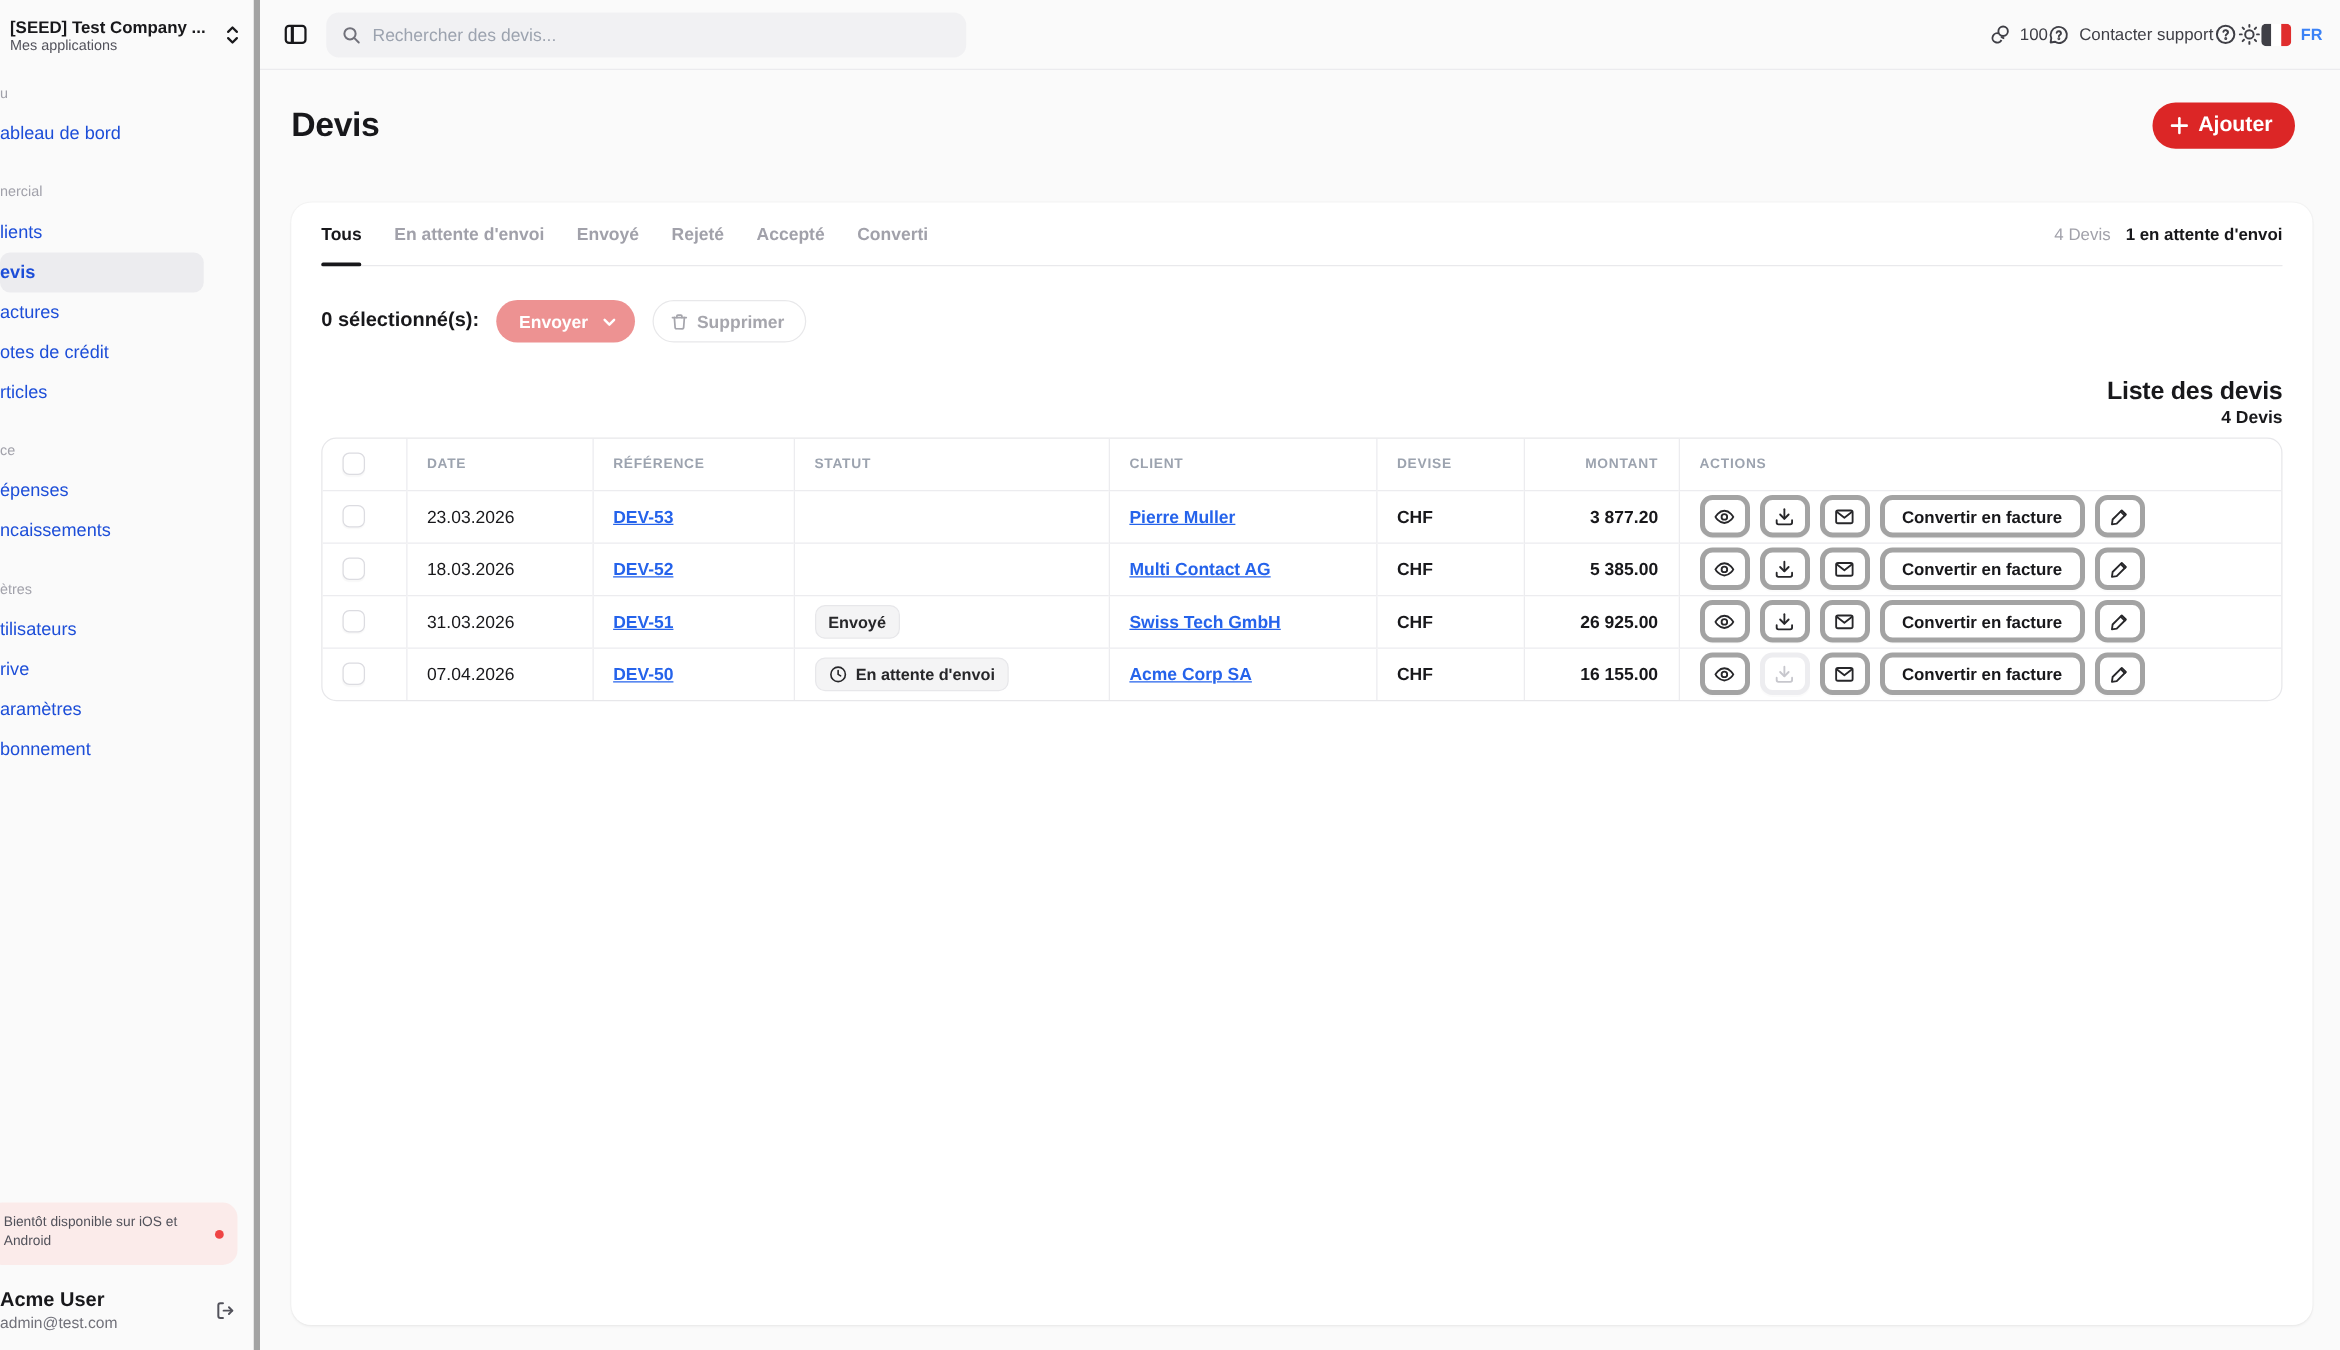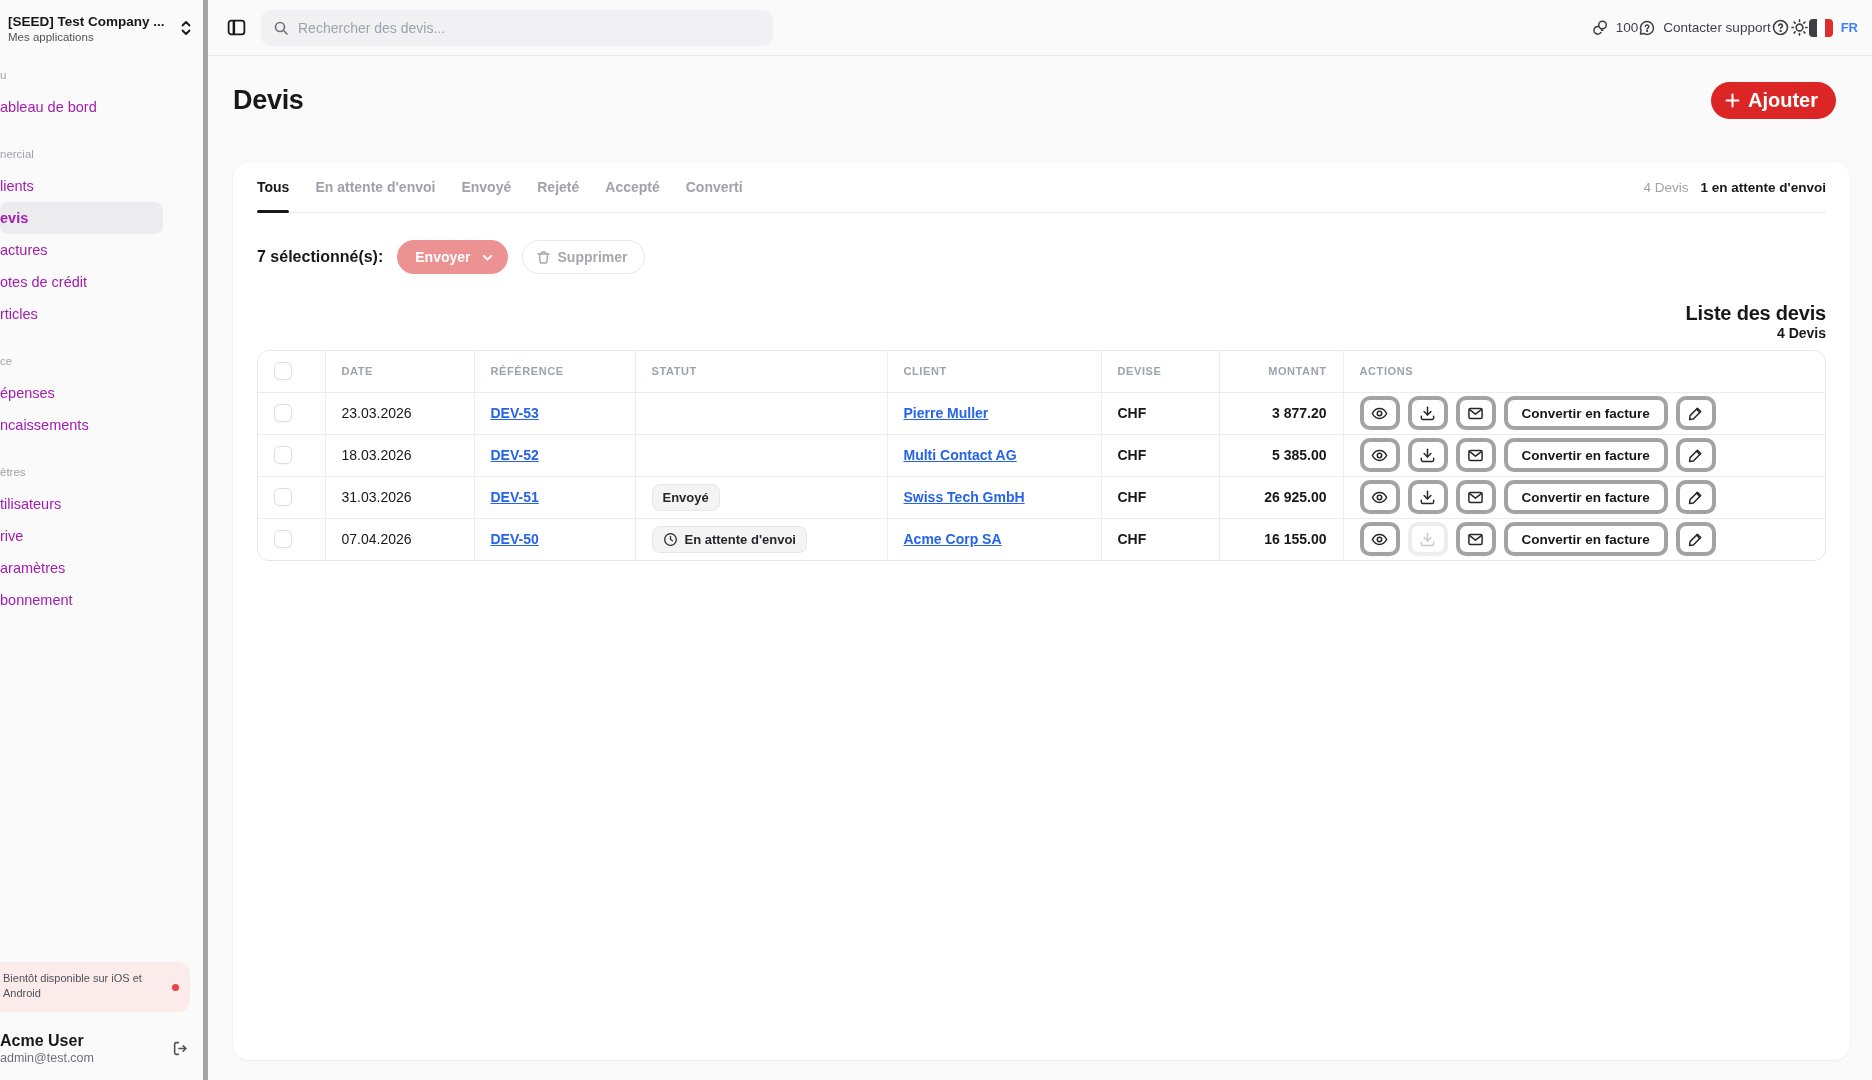"ableau de bord" .nav-item { color: #a21caf -> #1d4ed8 }
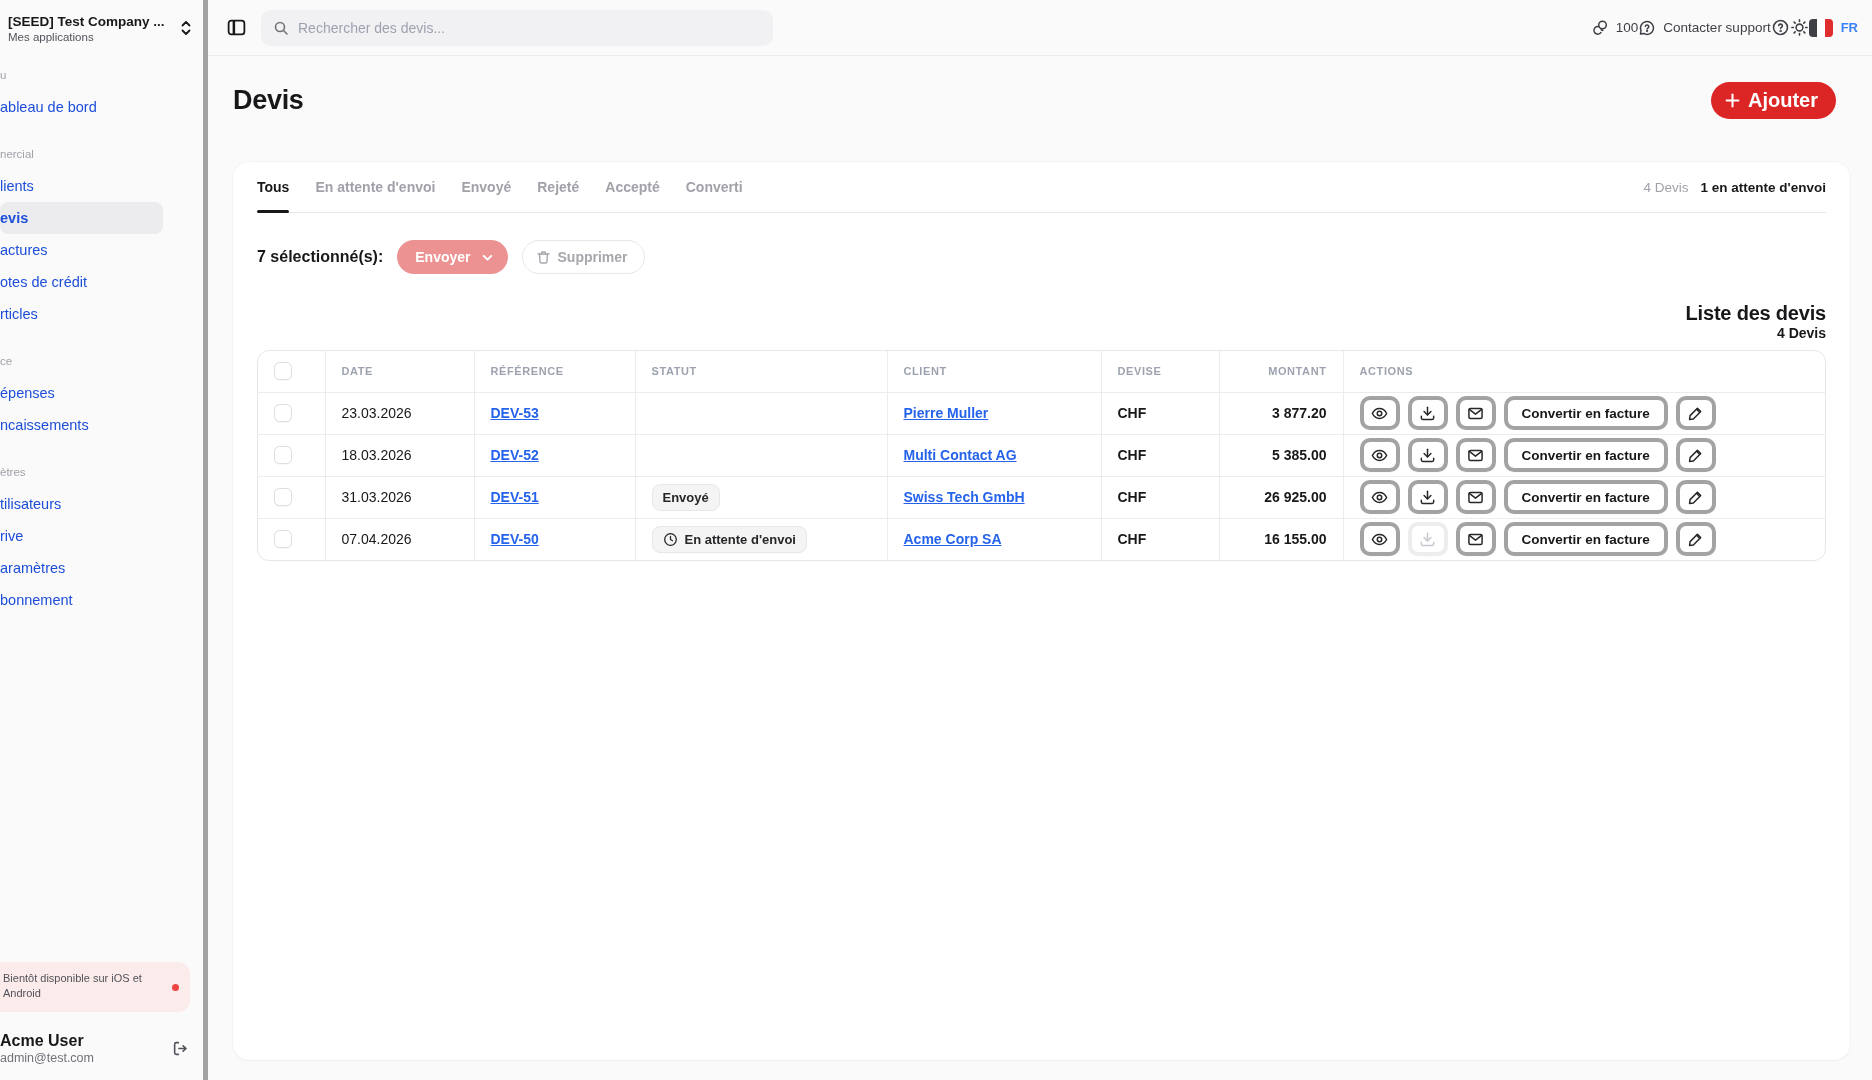"Ajouter" .add-btn { font-size: 20px -> 17px }
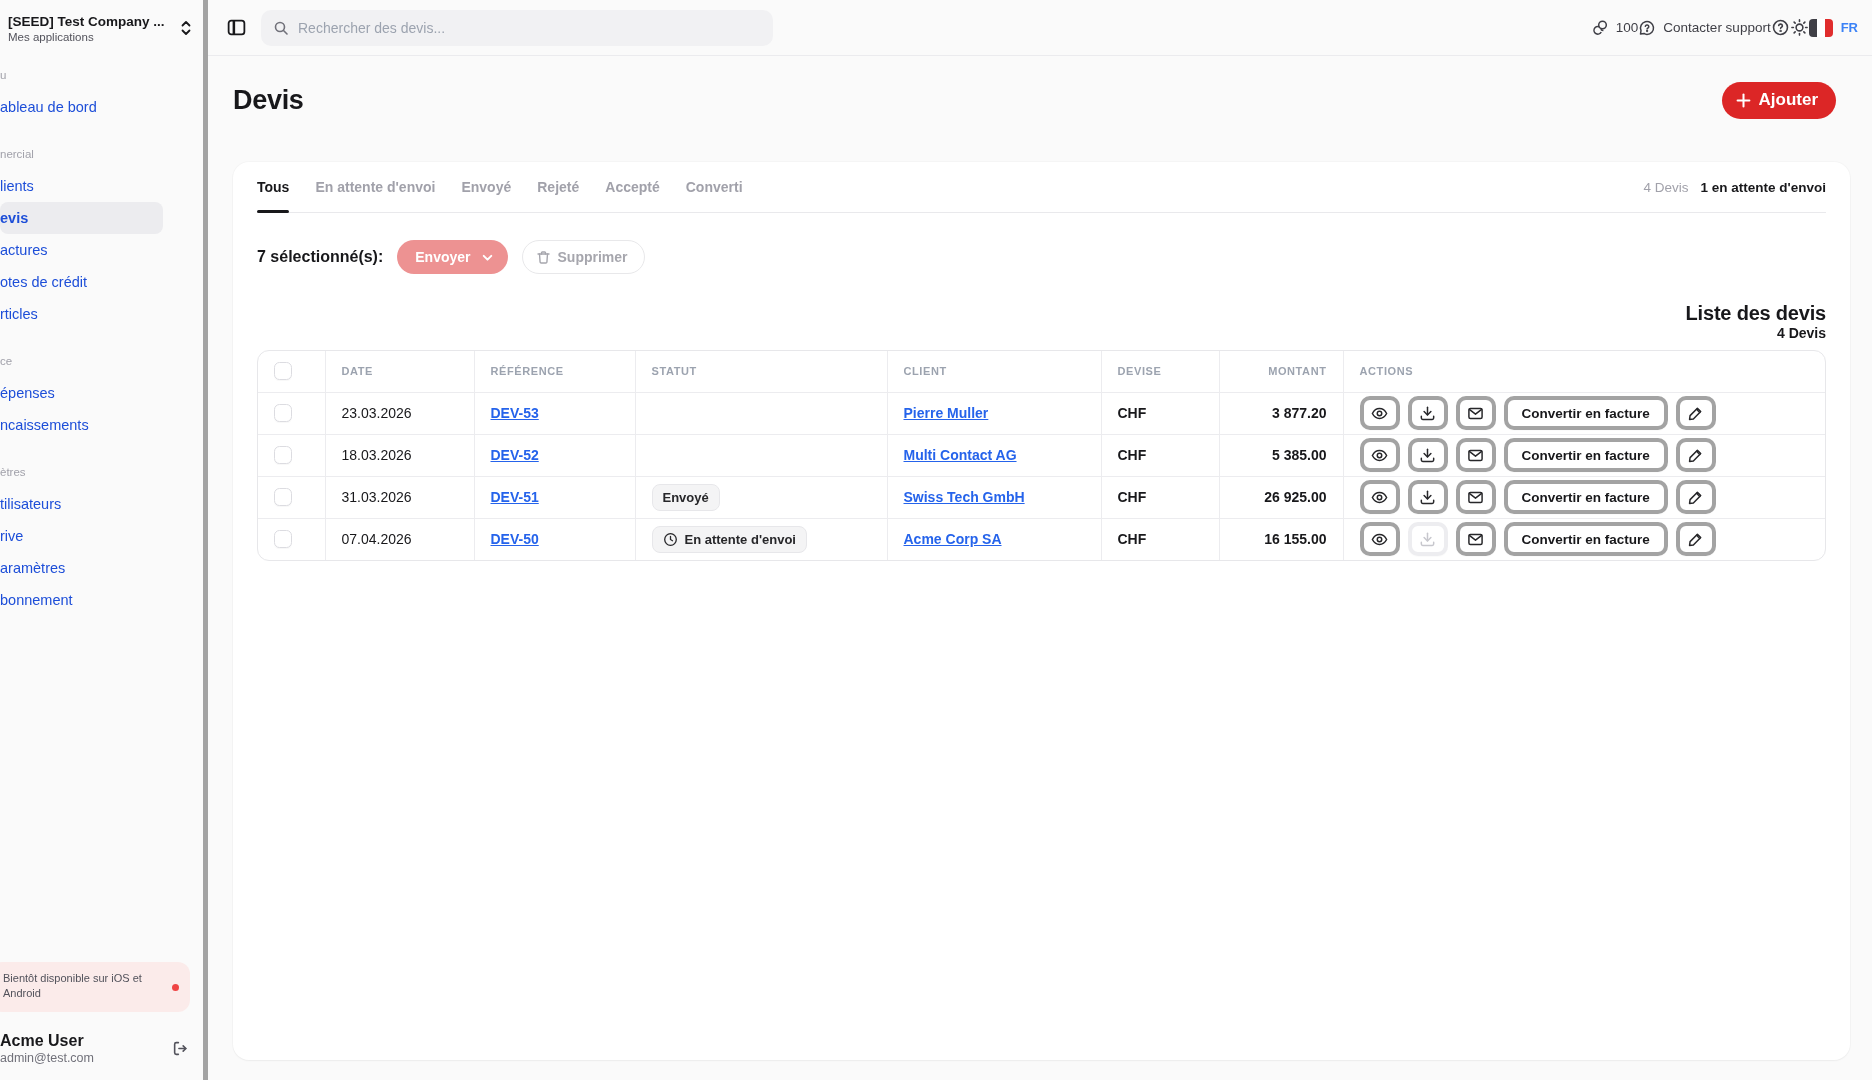"7 sélectionné(s):" span.selection-label { text: 7 -> 0 }
